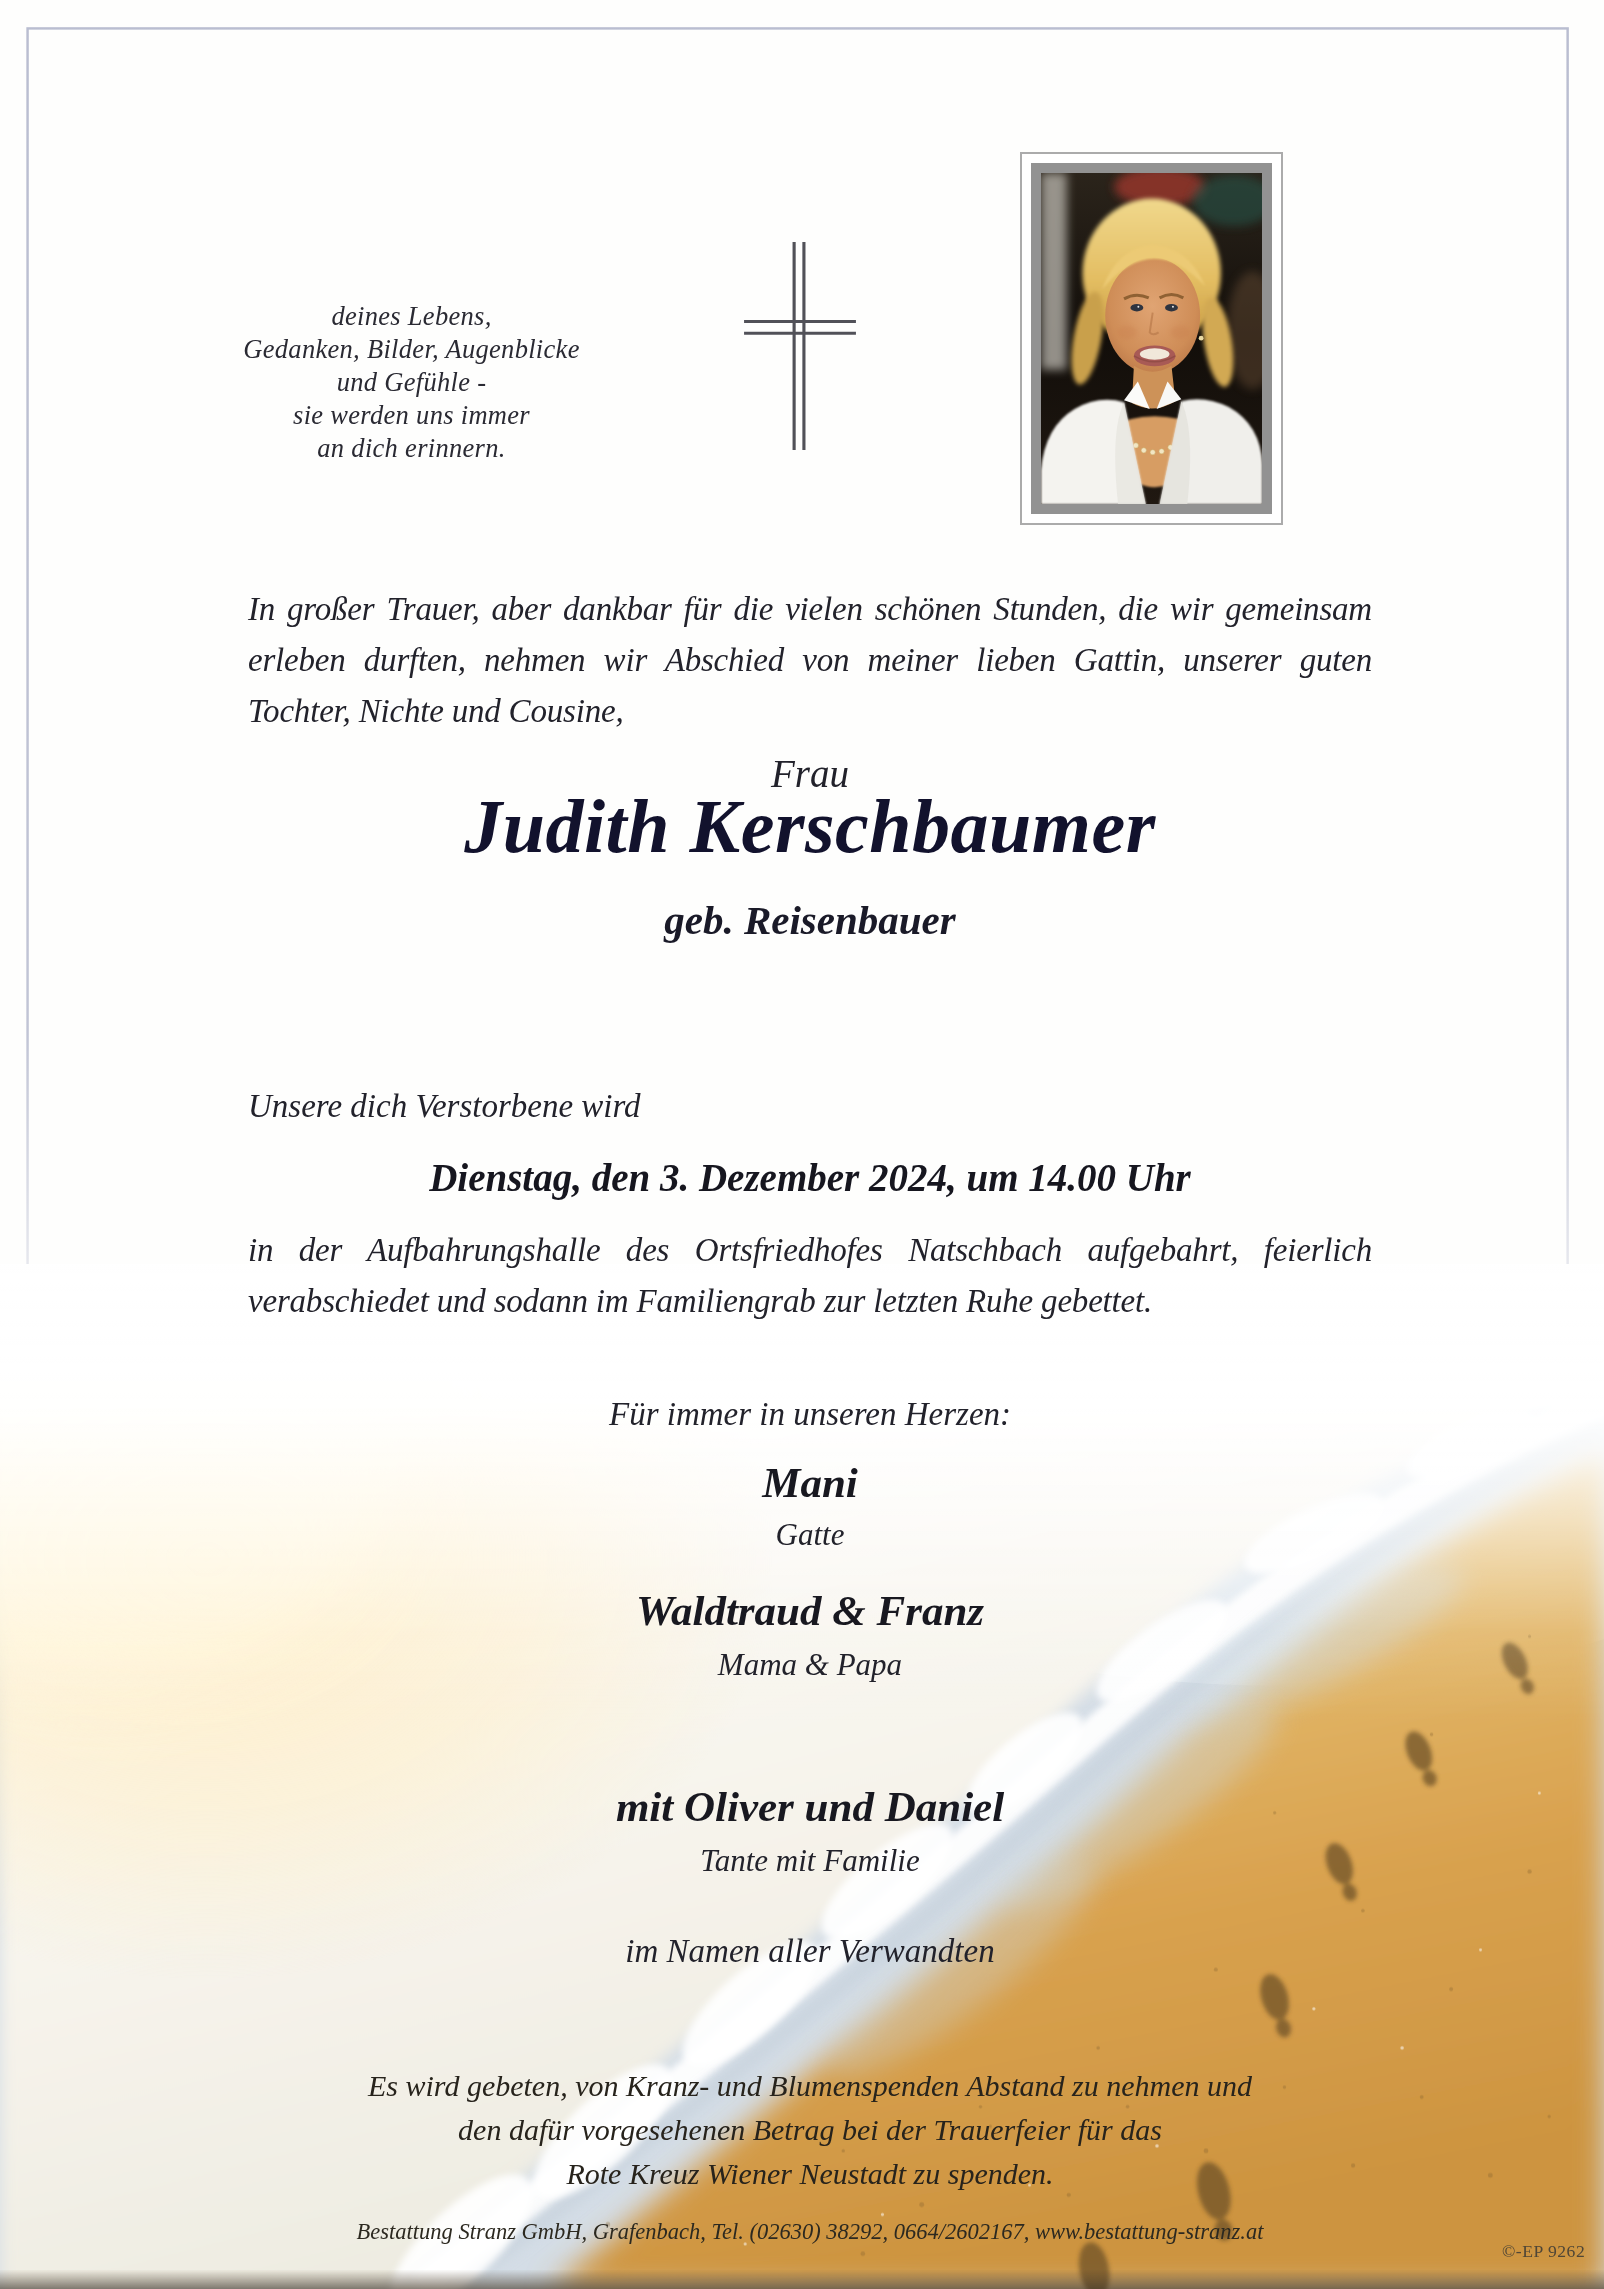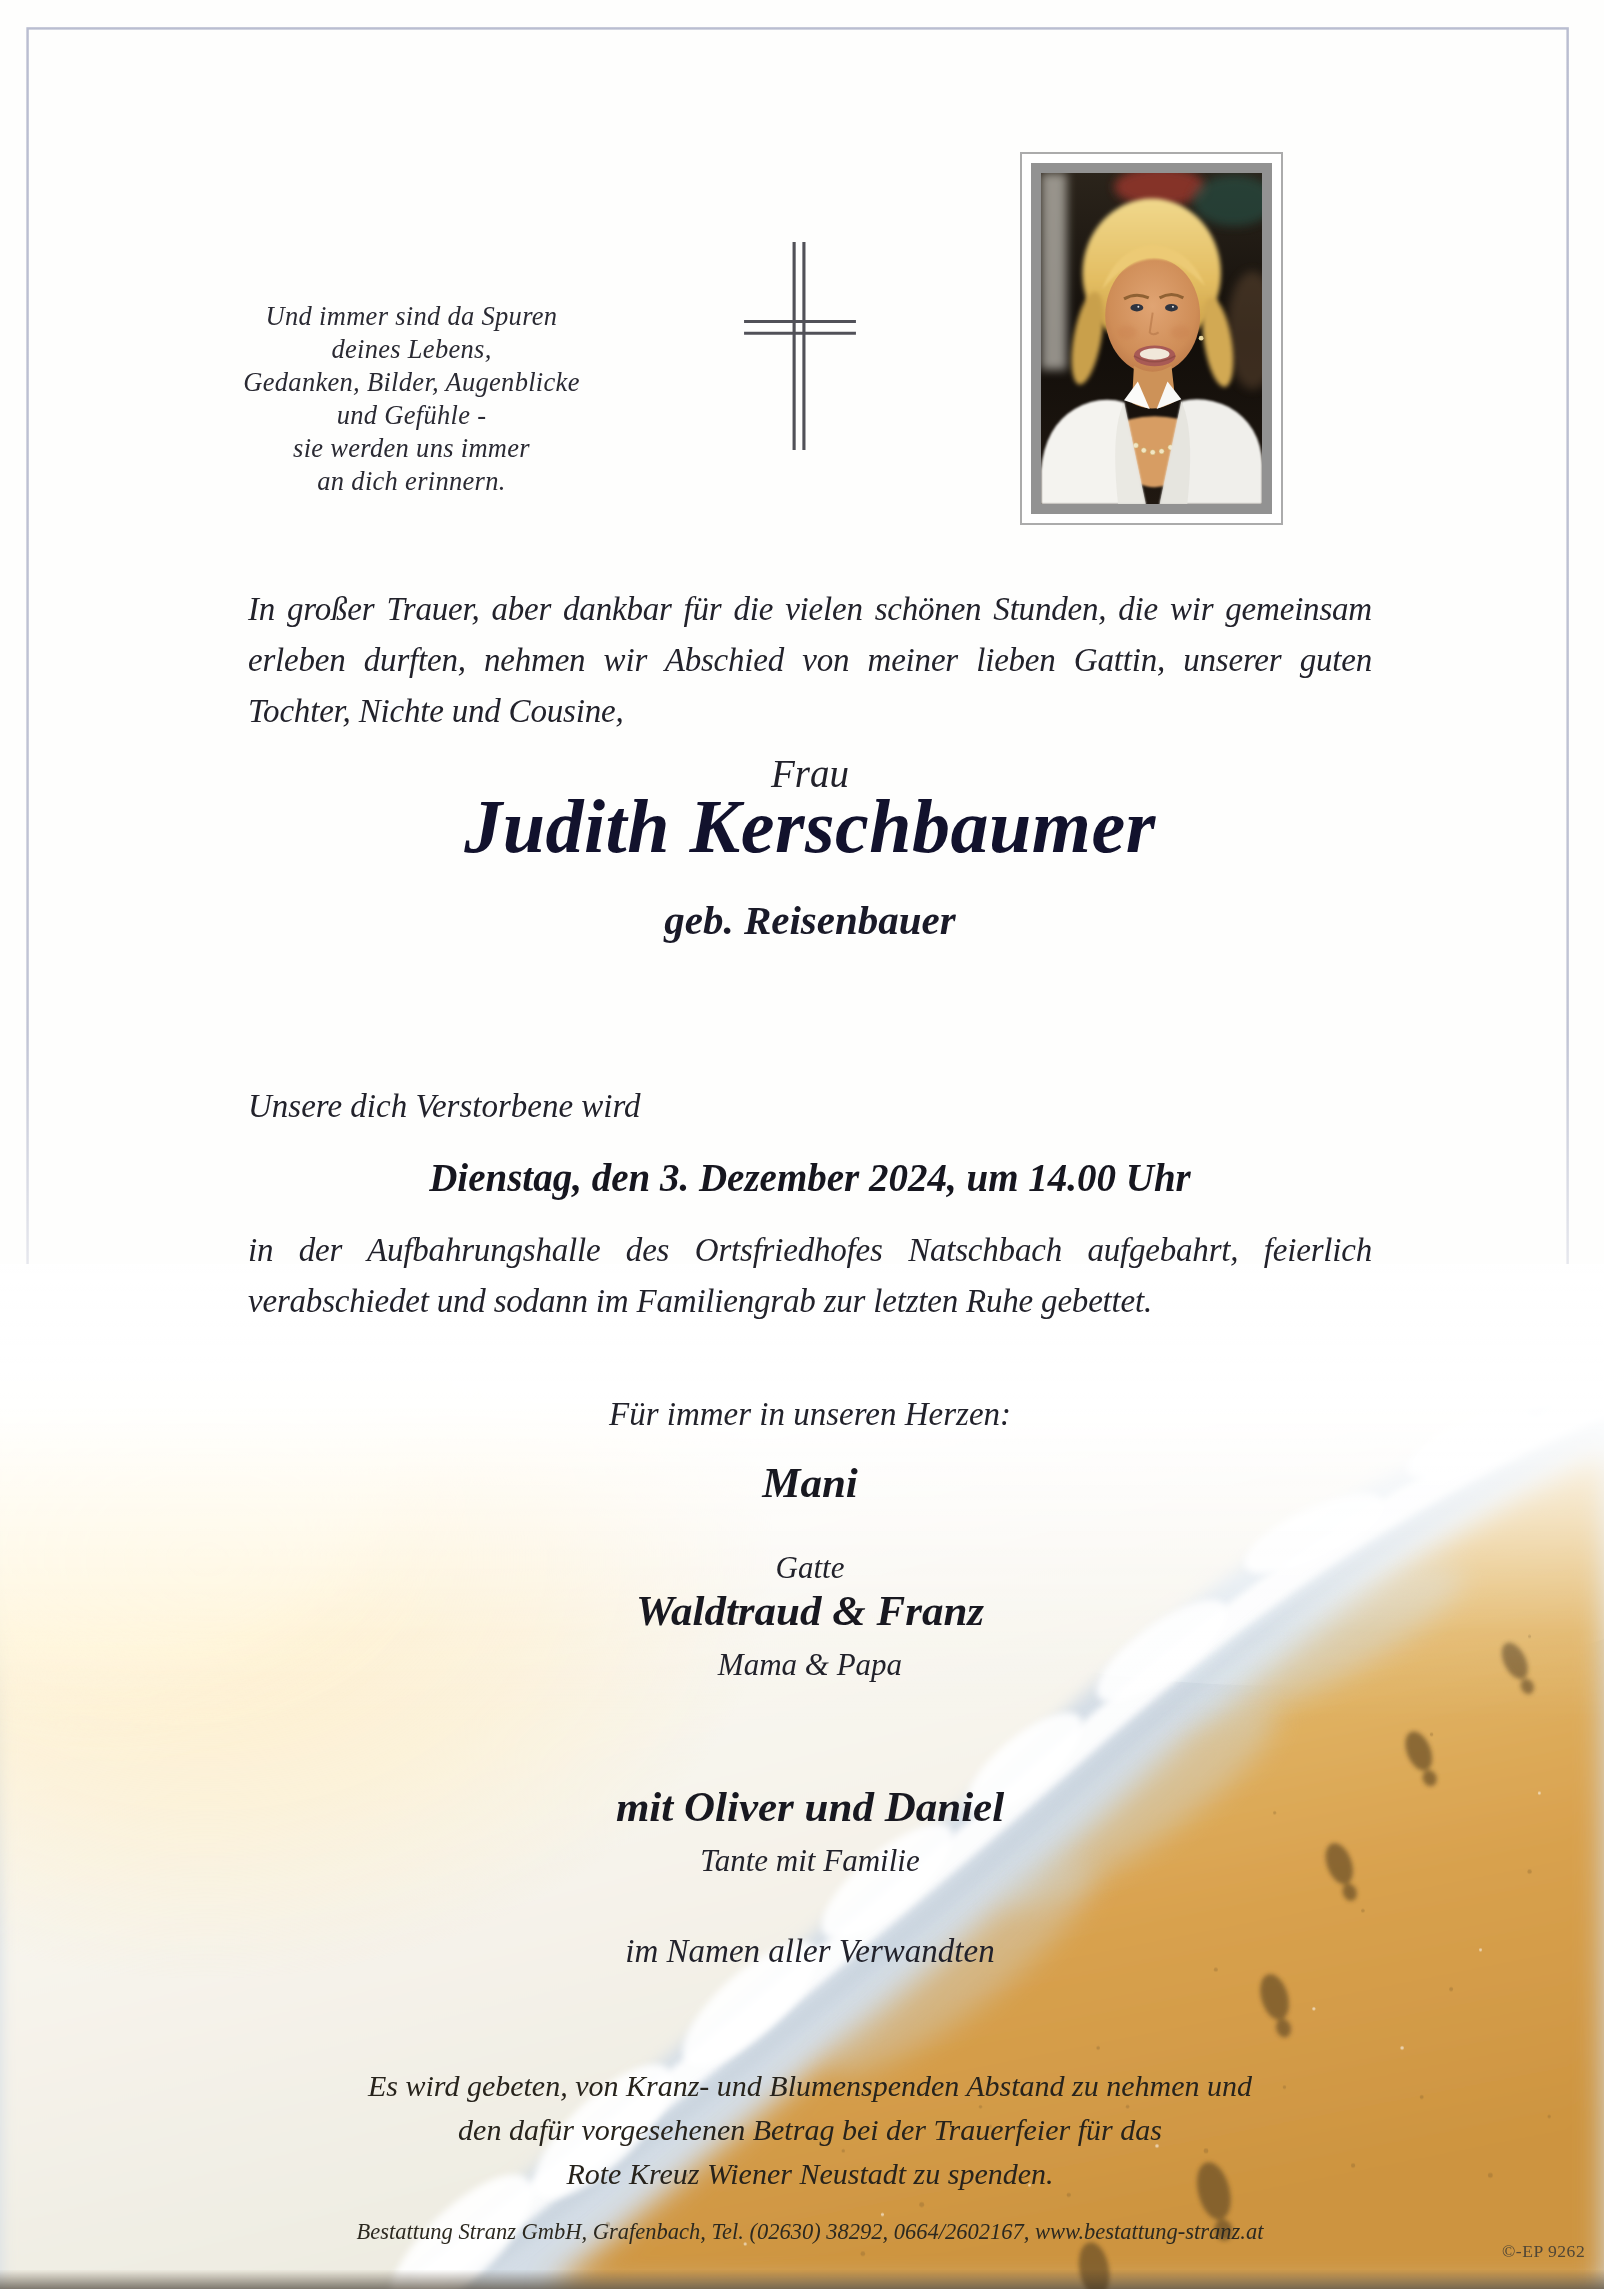"Und immer sind da Spuren" div { html: <div>Und immer sind da Spuren</div> -> none }
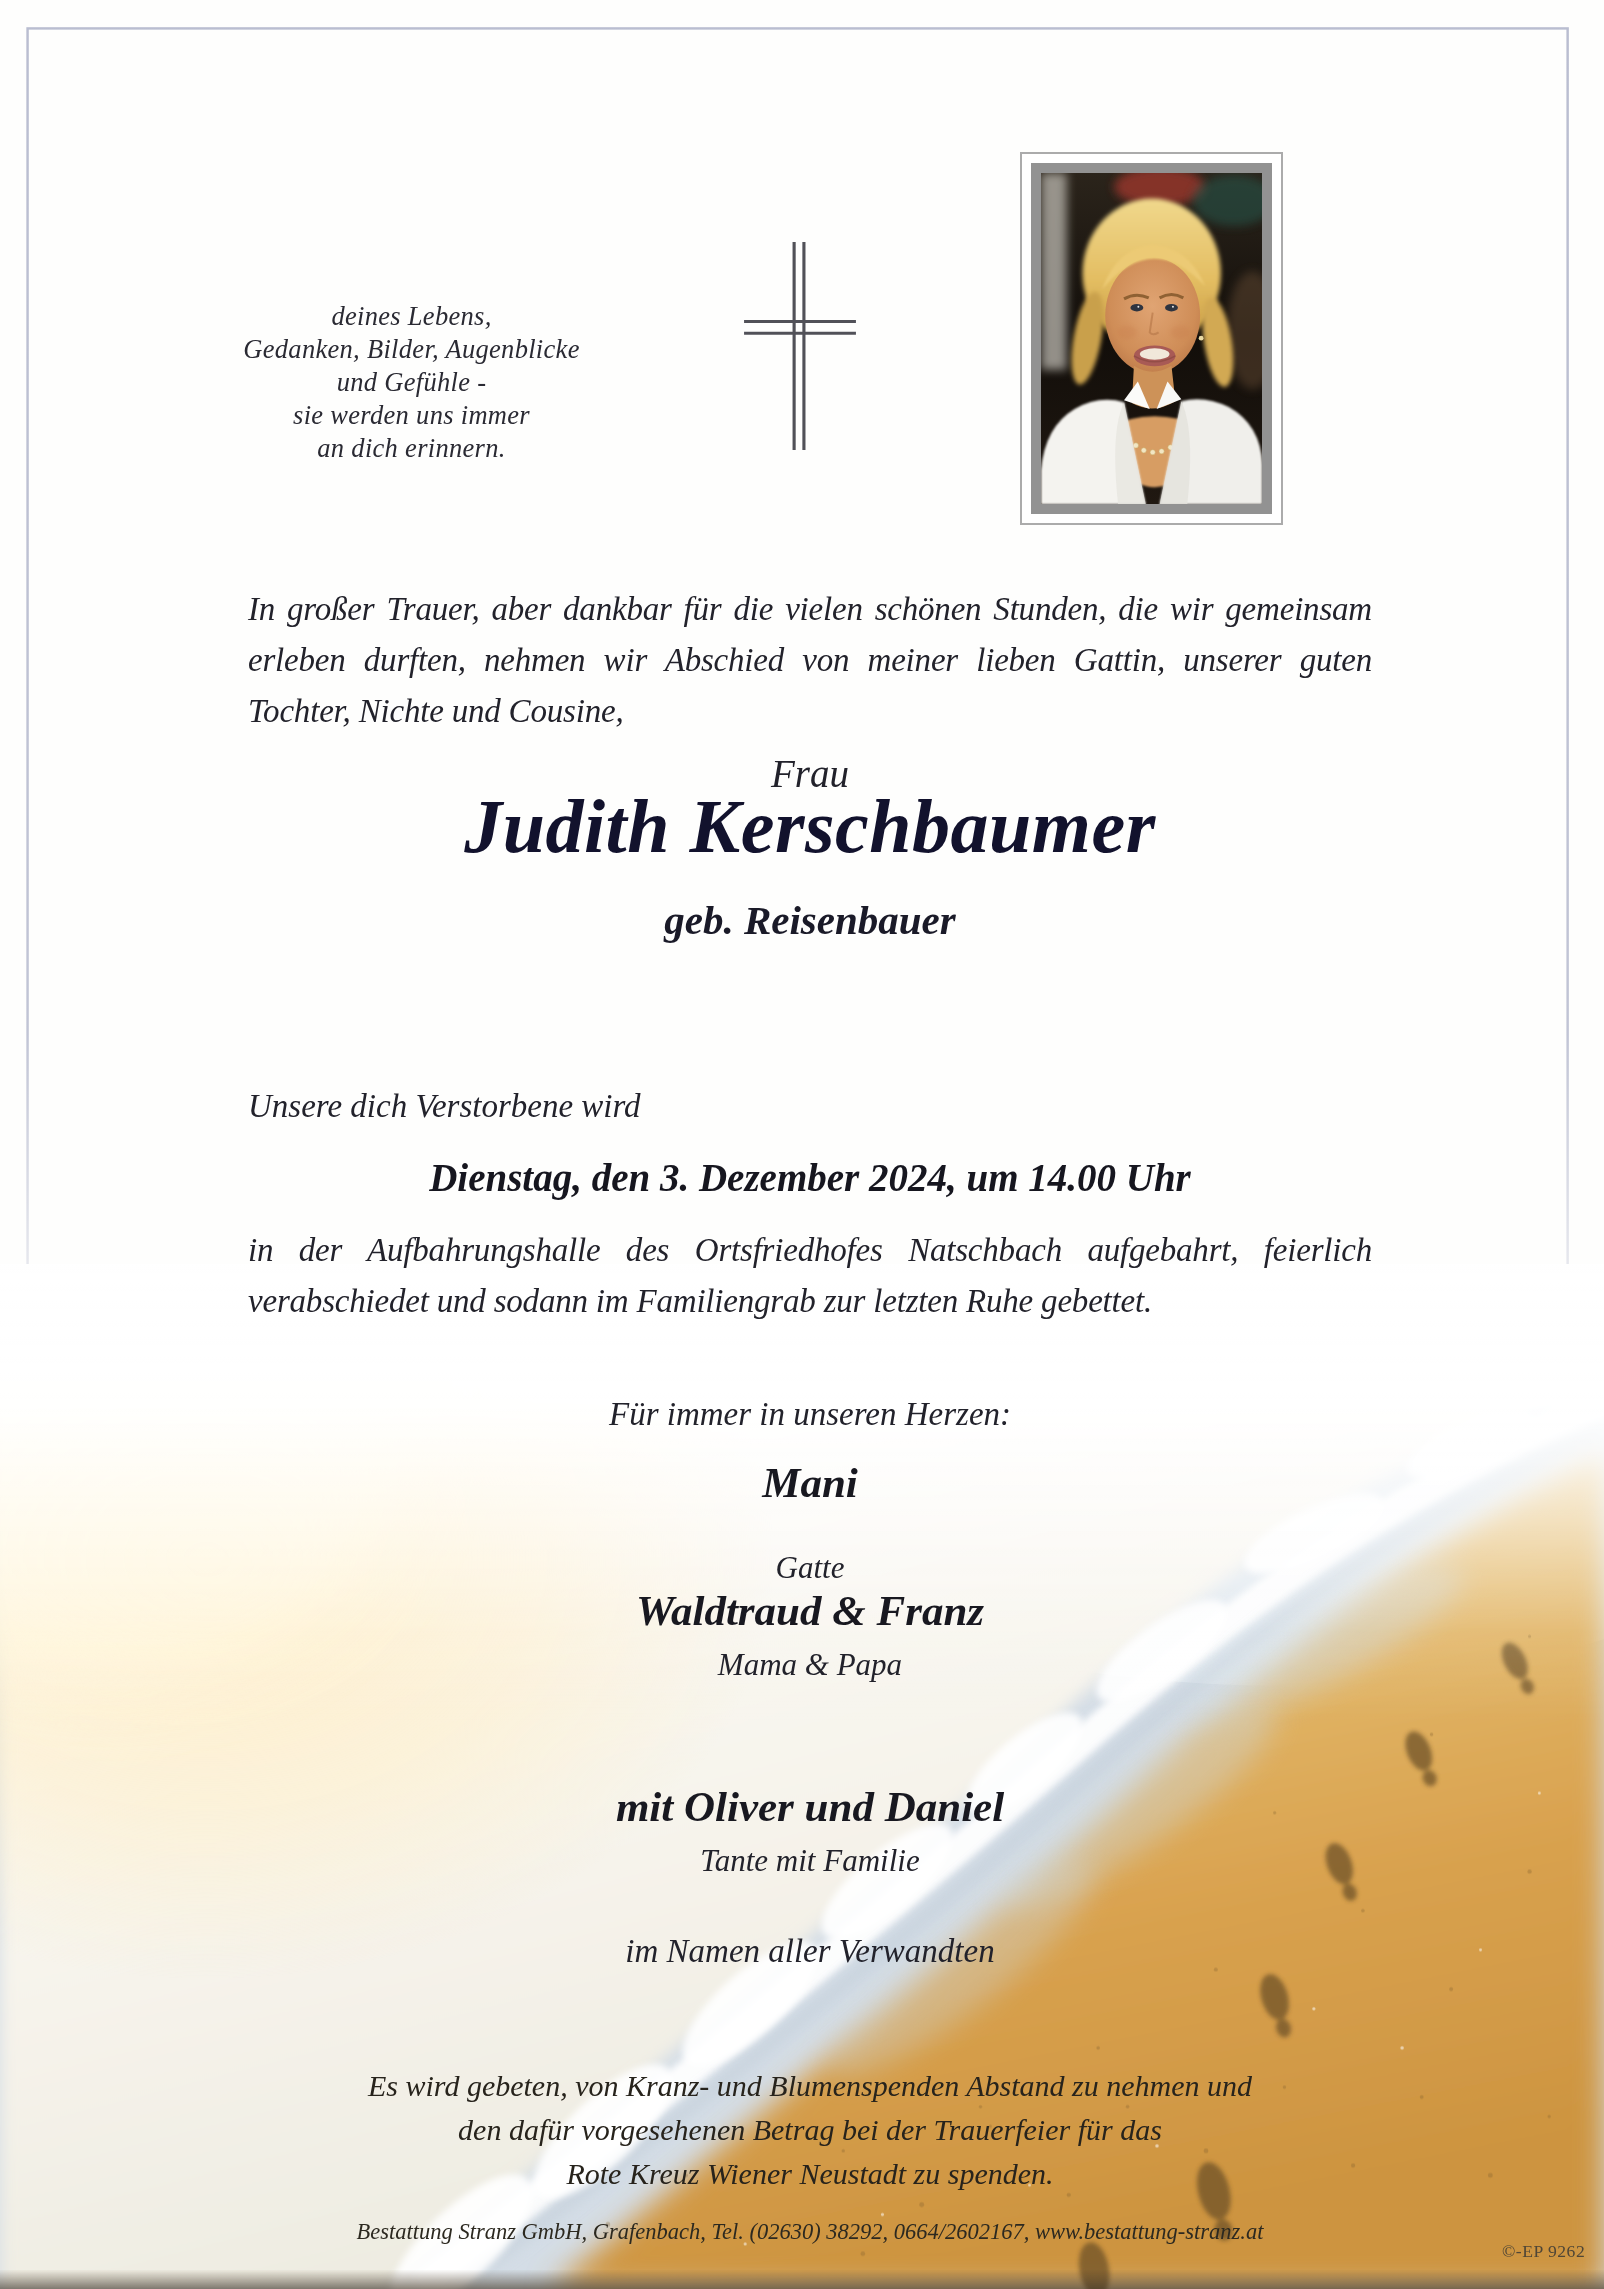"Gatte" div.abs { top: 1550px -> 1517px }
